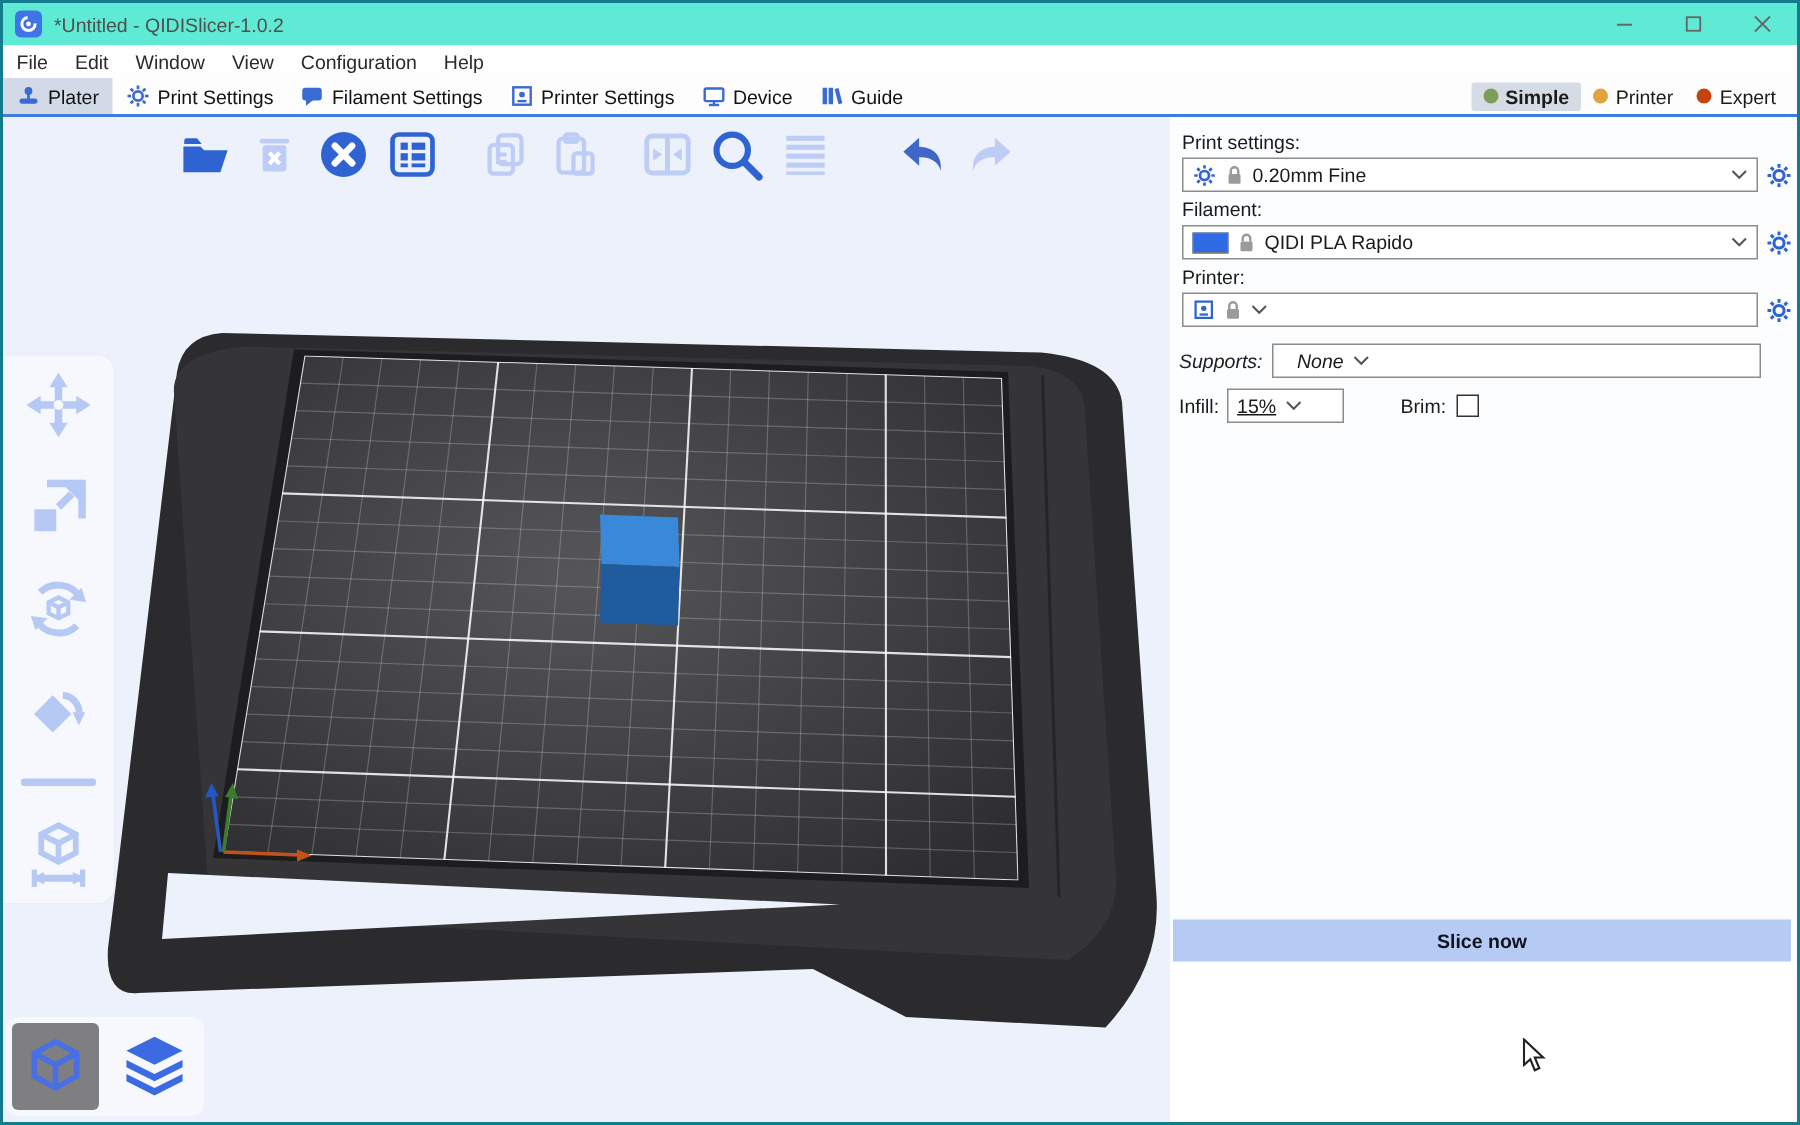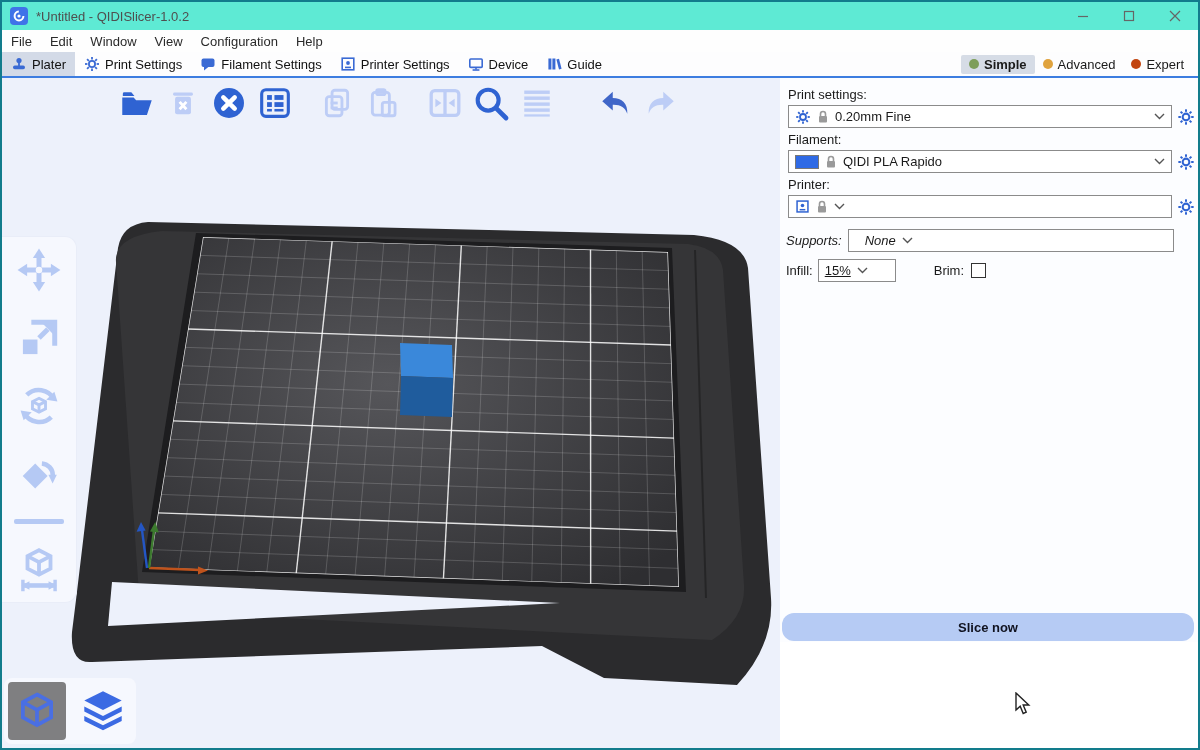"Advanced" span { text: Advanced -> Printer }
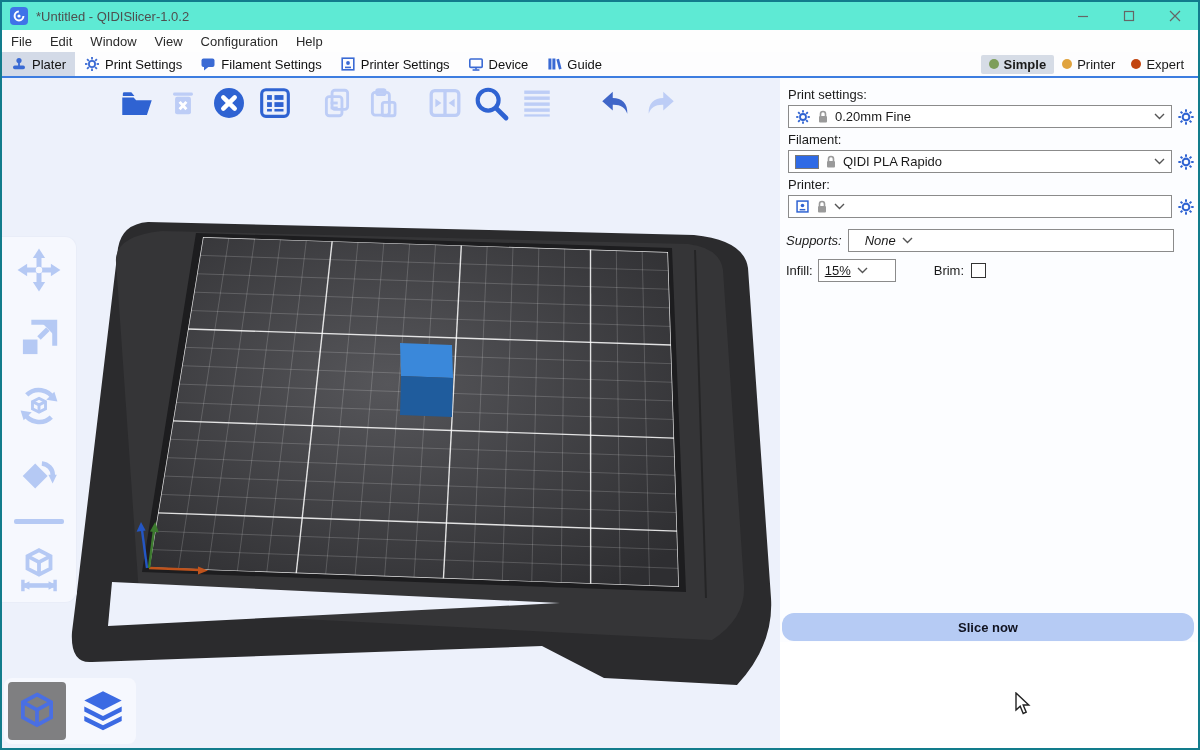"Slice now" .slicebtn { border-radius: 12px -> none }
